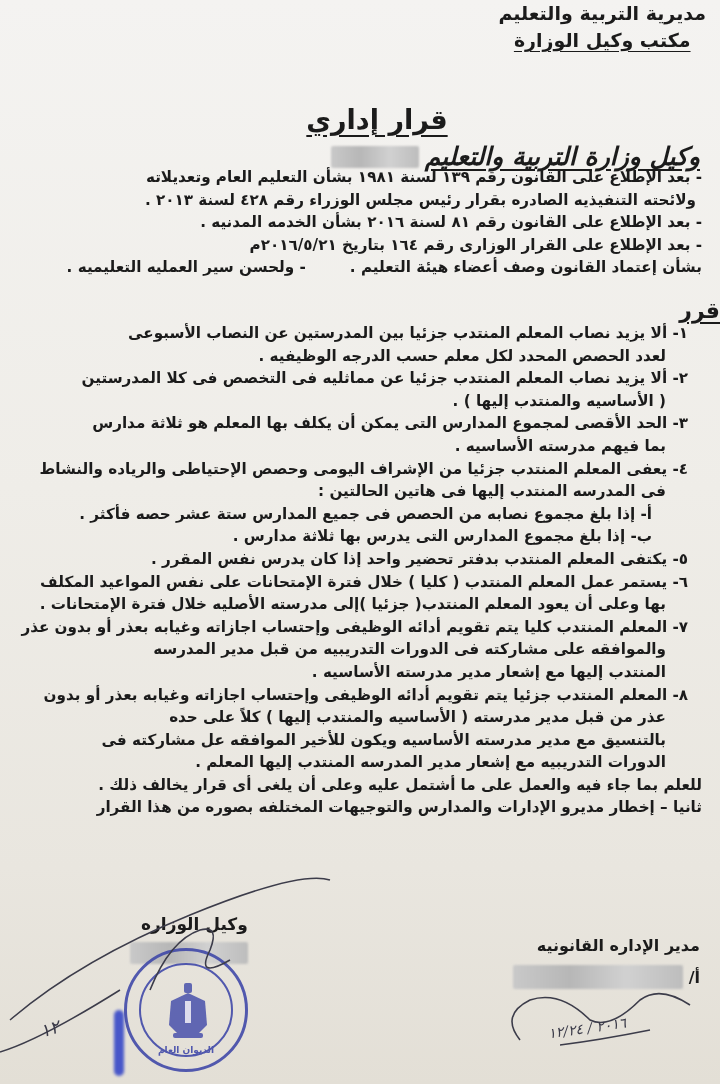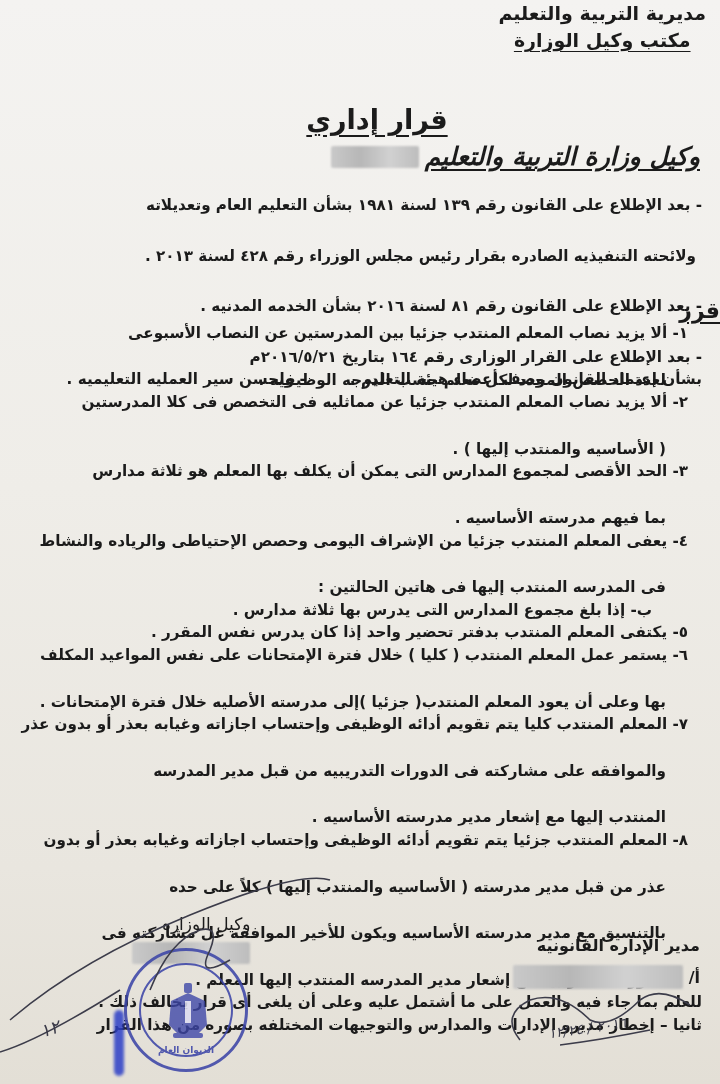"- بعد الإطلاع على القانون" .preamble p { margin-top: 28px -> none }
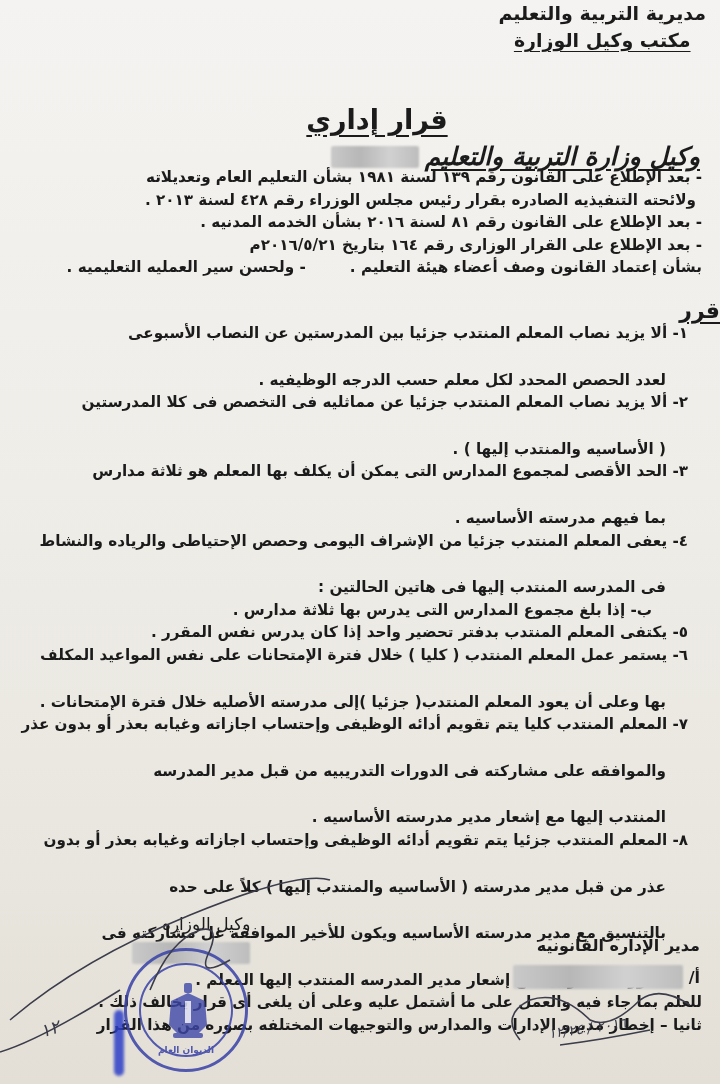"لعدد الحصص المحدد لكل معلم" .decisions .indent2 { margin-top: 24px -> none }
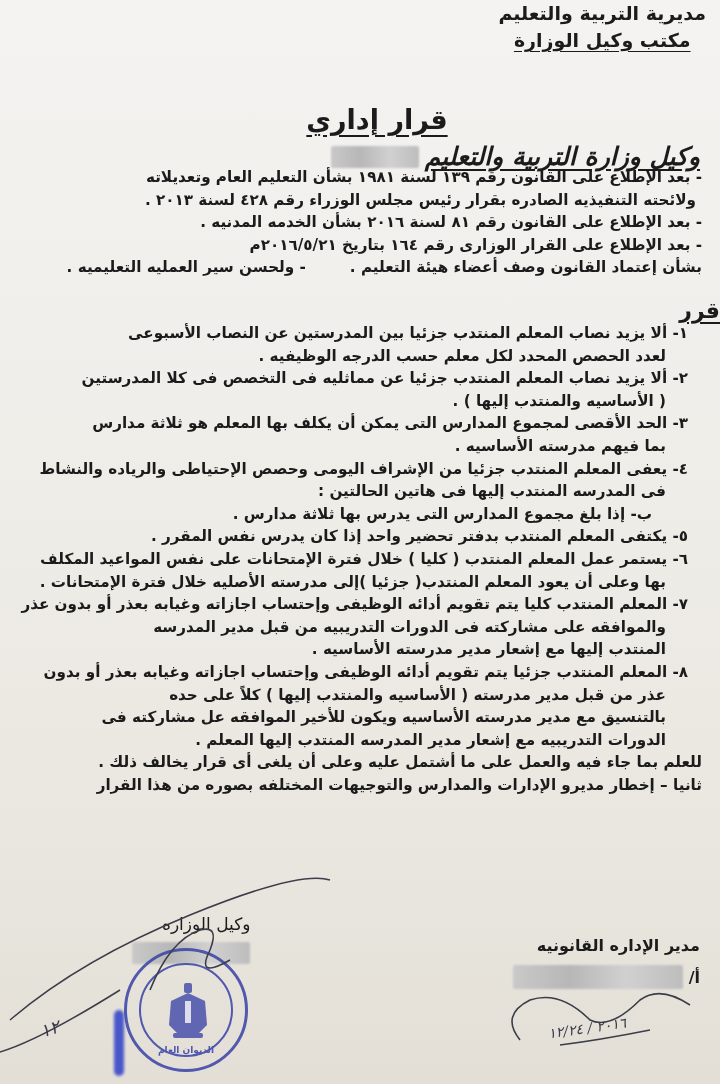"أ- إذا بلغ مجموع نصابه" p.indent3 { html: none -> <p><span>أ-</span> <span>إذا بلغ مجموع نصابه من الحصص فى جميع المدارس ستة عشر حصه فأكثر .</span></p> }
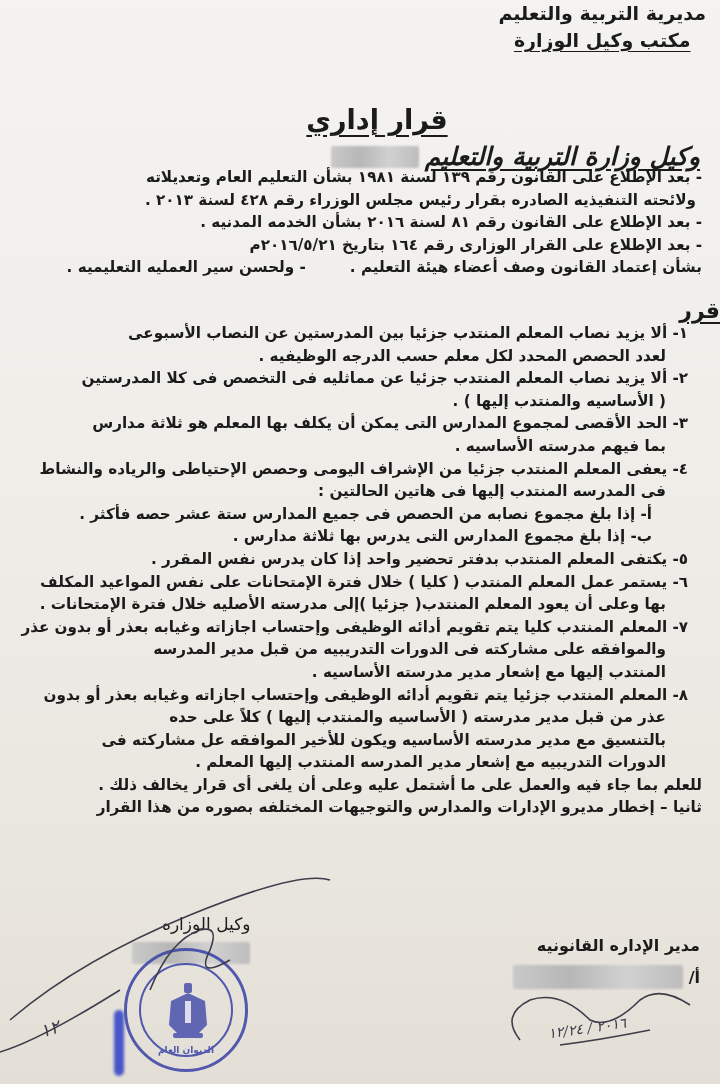"وكيل الوزاره" .sig-left { font-weight: normal -> bold; left: 162px -> 141px }
